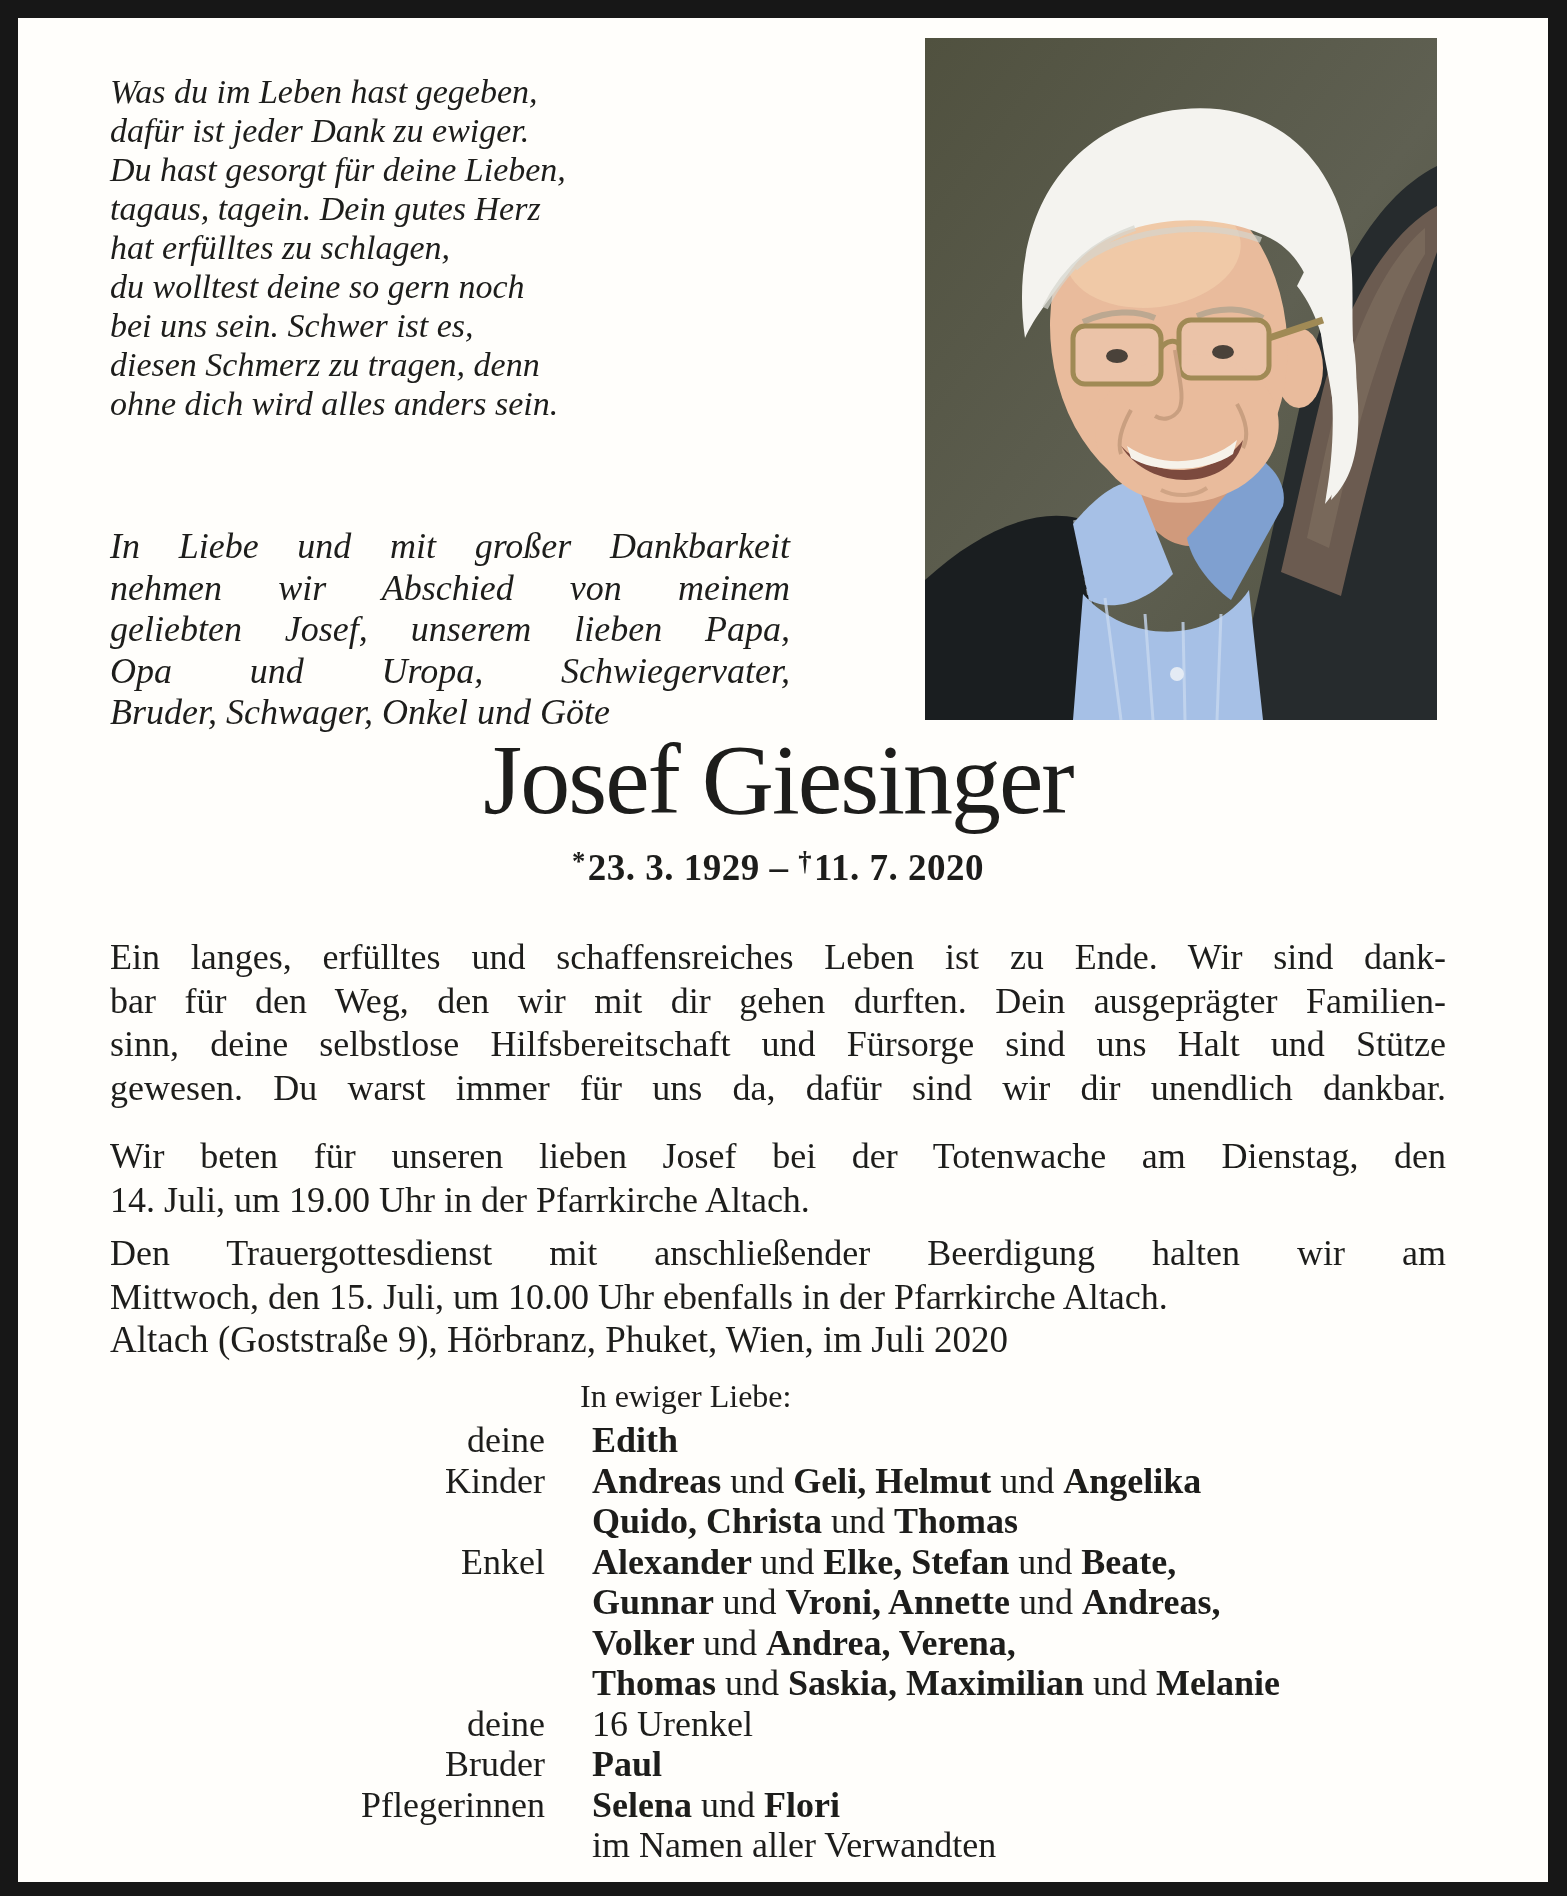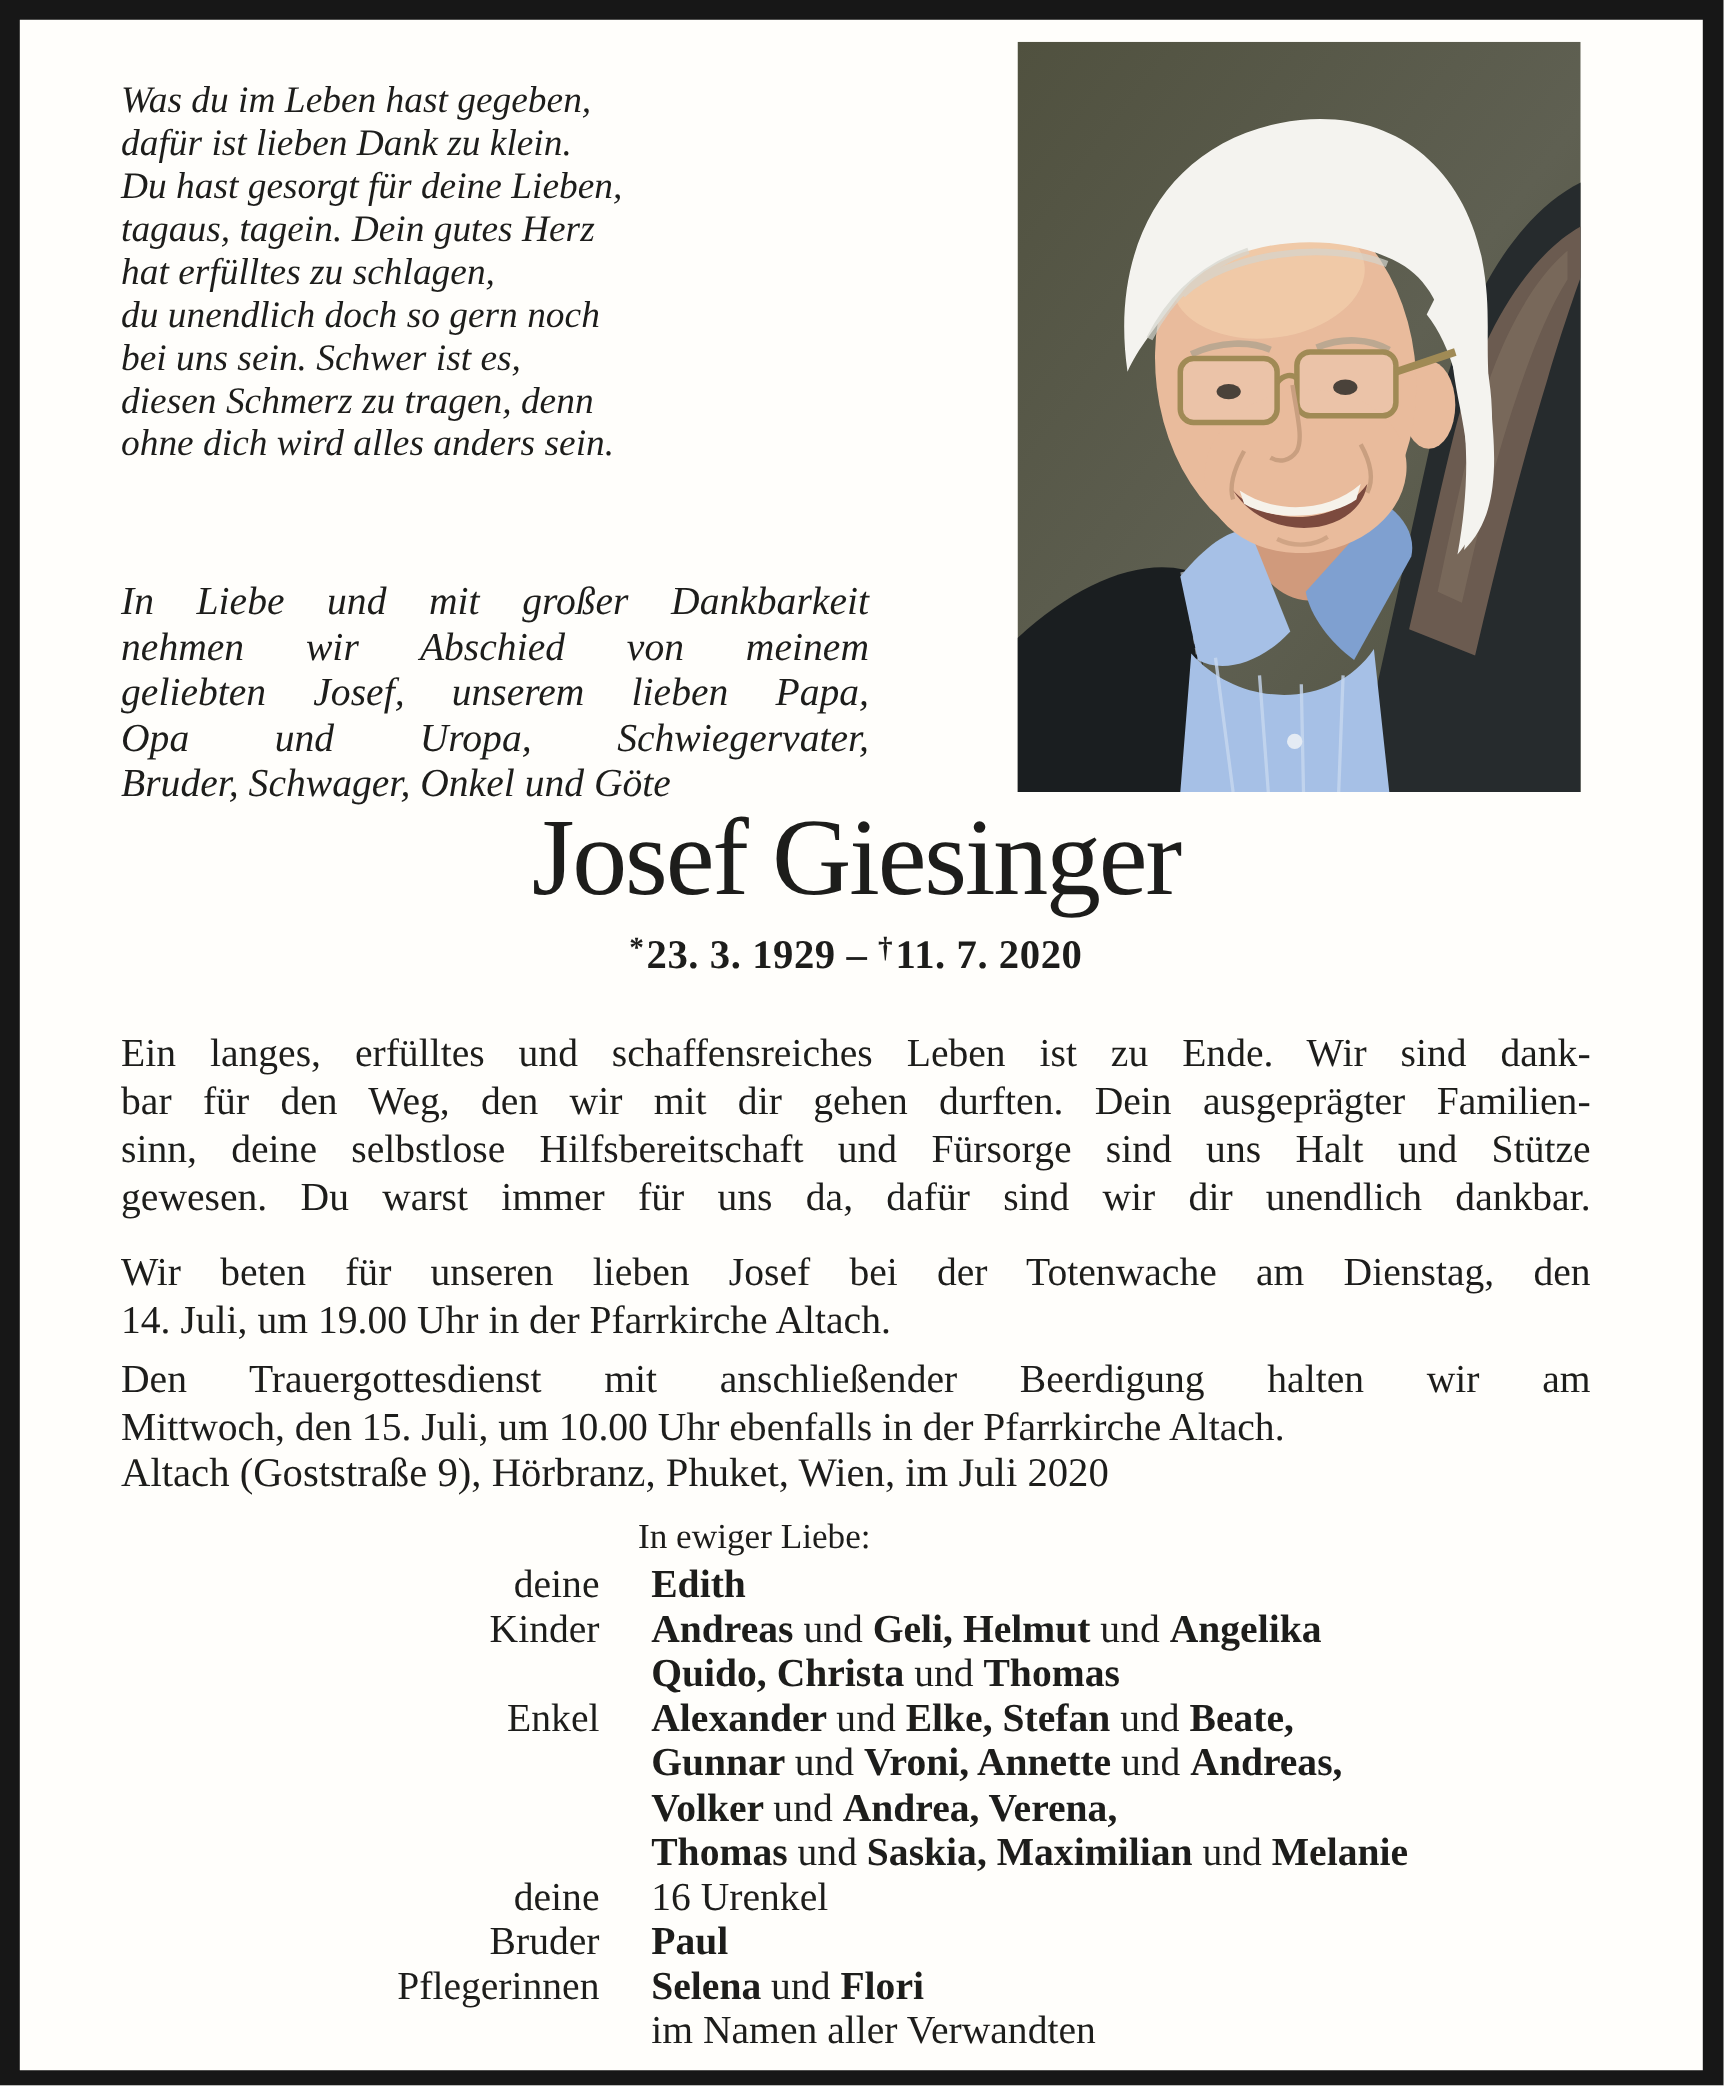"dafür ist lieben Dank zu" div.ln { text: lieben Dank zu klein -> jeder Dank zu ewiger }
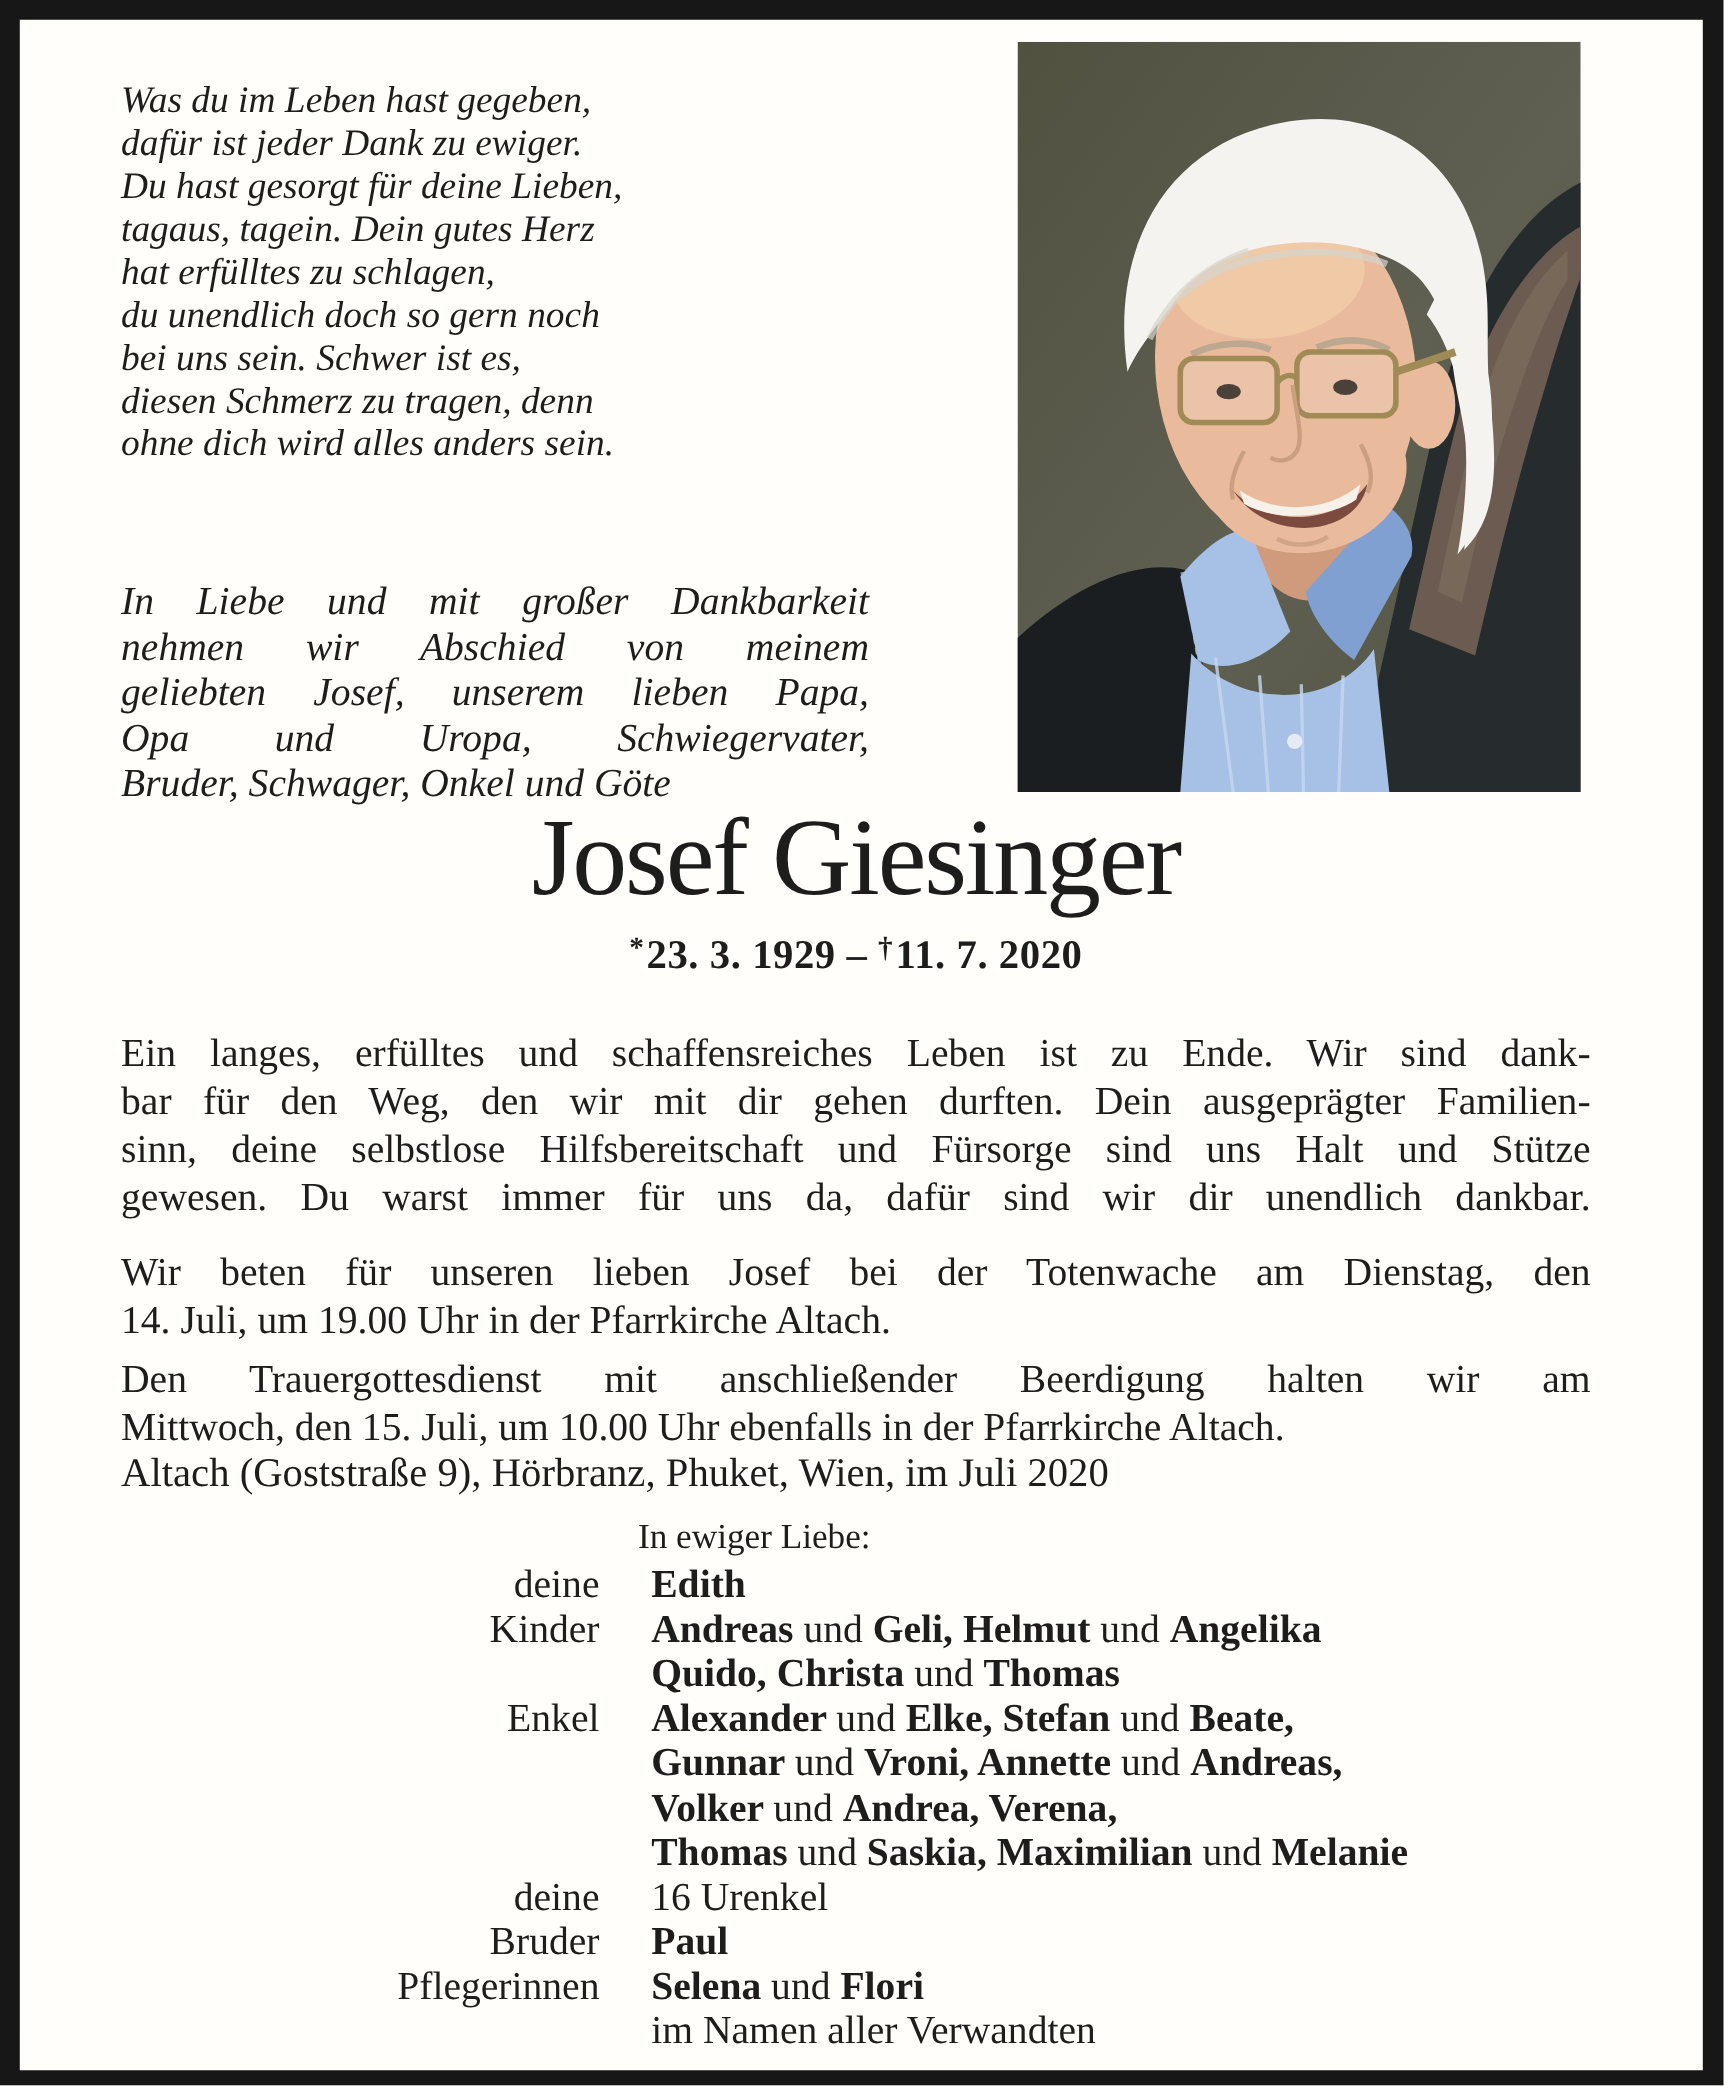"du unendlich doch so gern" div.ln { text: unendlich doch -> wolltest deine }
